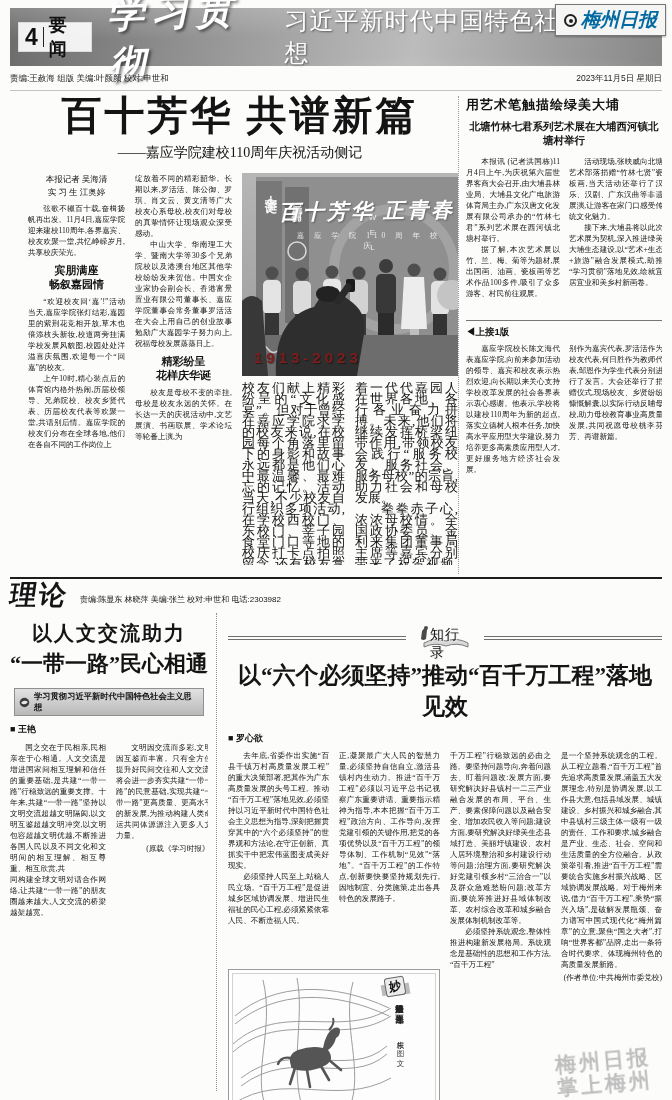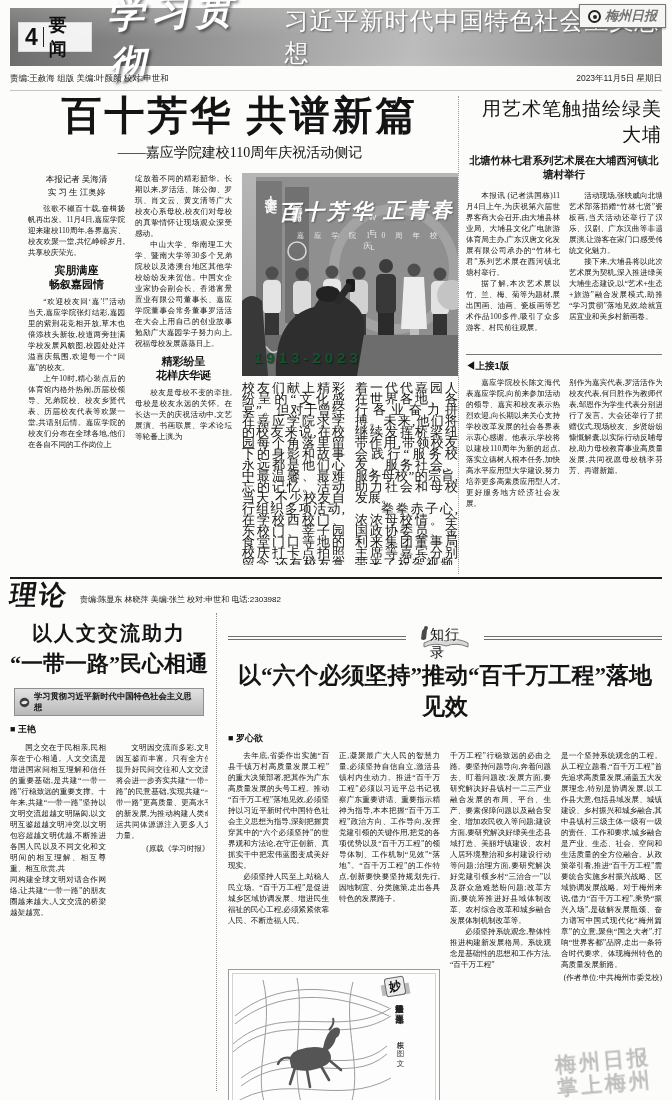"梅州日报" .masthead { color: #737373 -> #0369a1; font-size: 13px -> 19px }
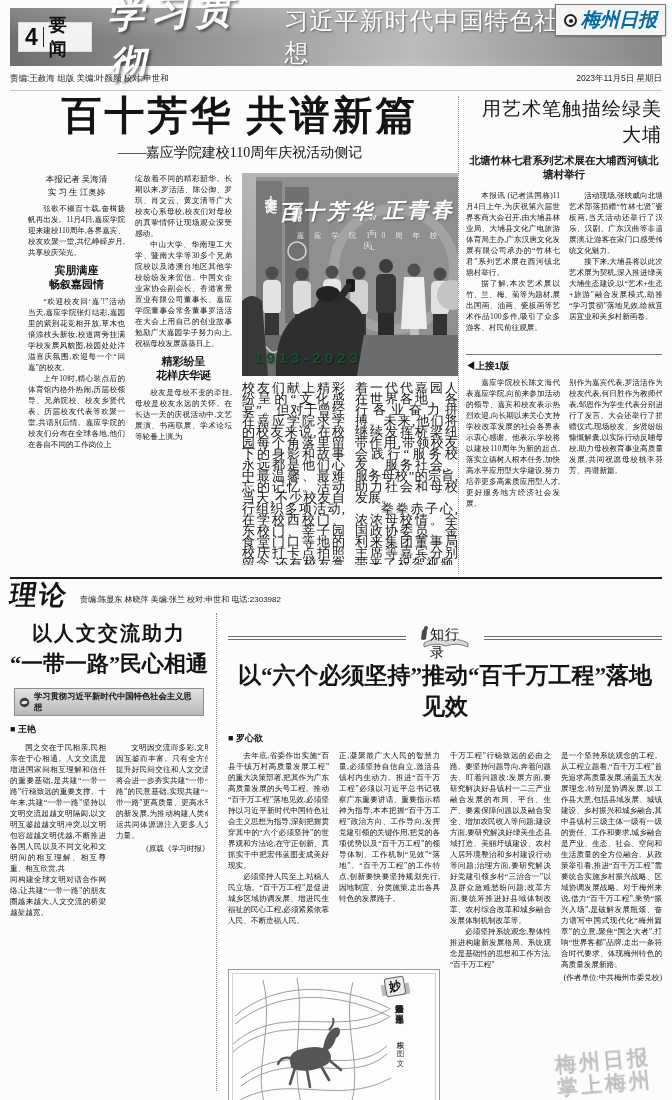"用艺术笔触描绘绿美大埔" .ra-title { font-size: 19px -> 13px; font-weight: normal -> bold; text-align: right -> left }
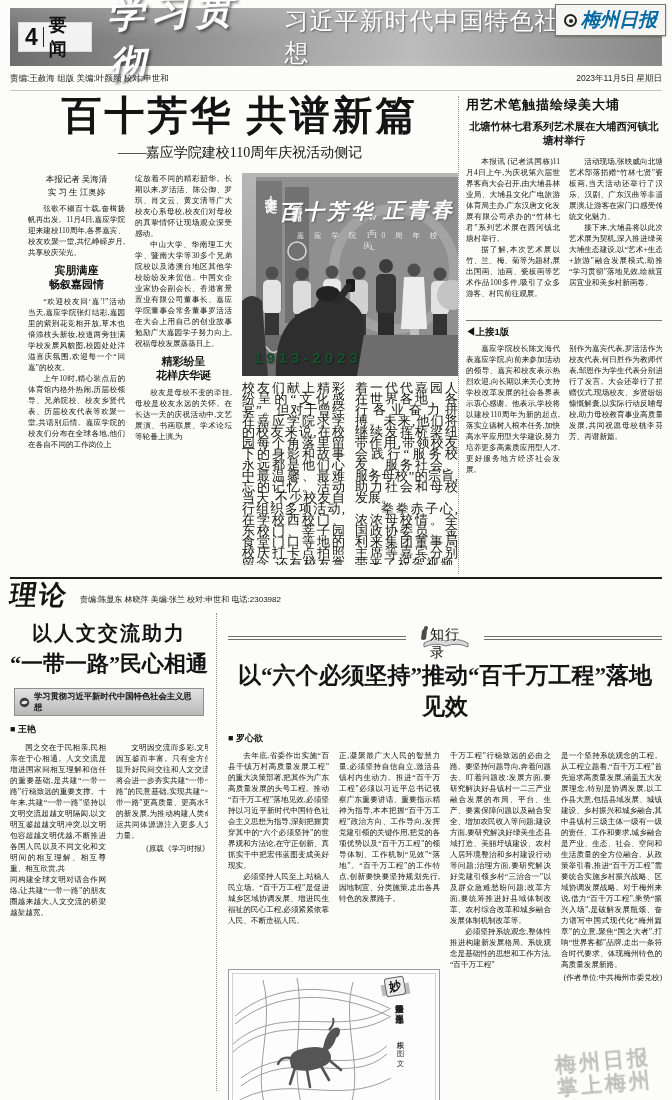"1913-2023" .photo-years { color: #14532d -> #7f1d1d }
